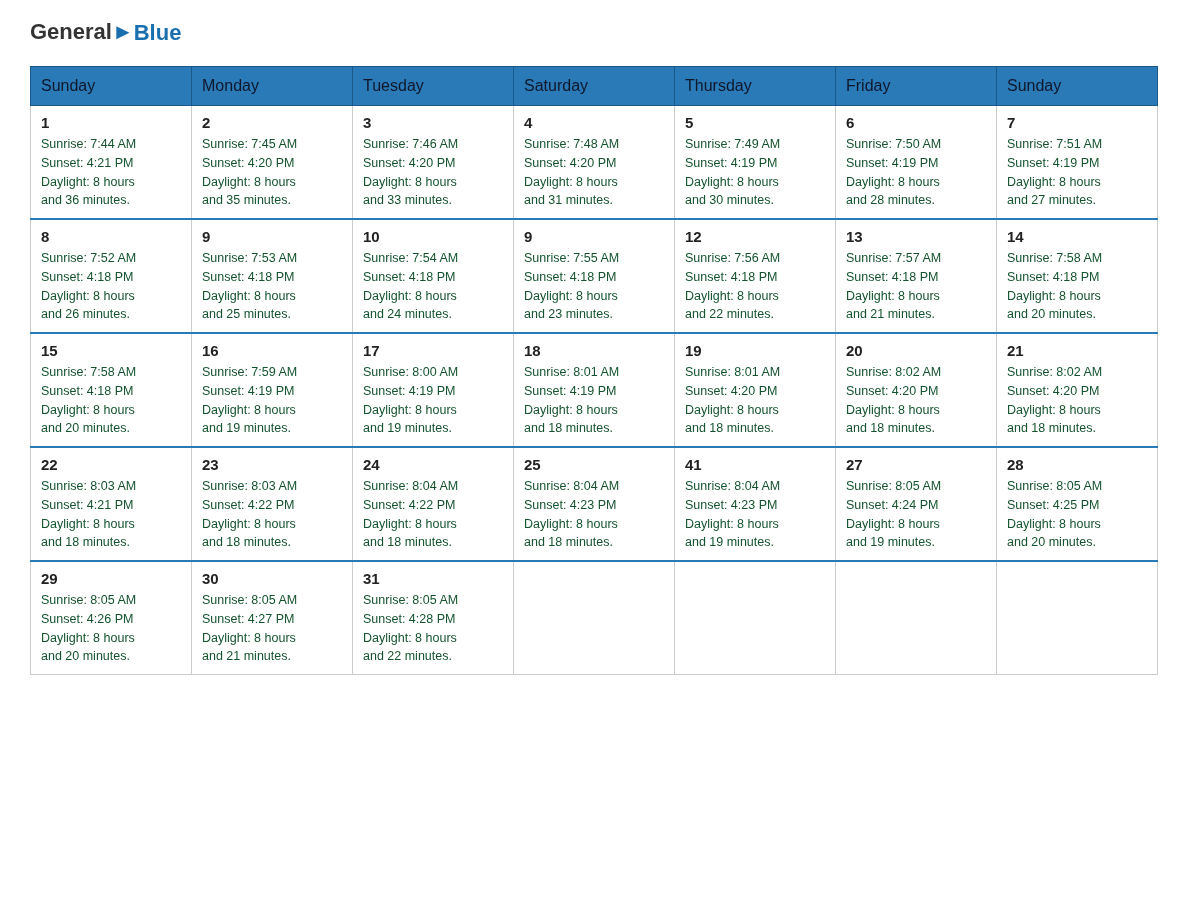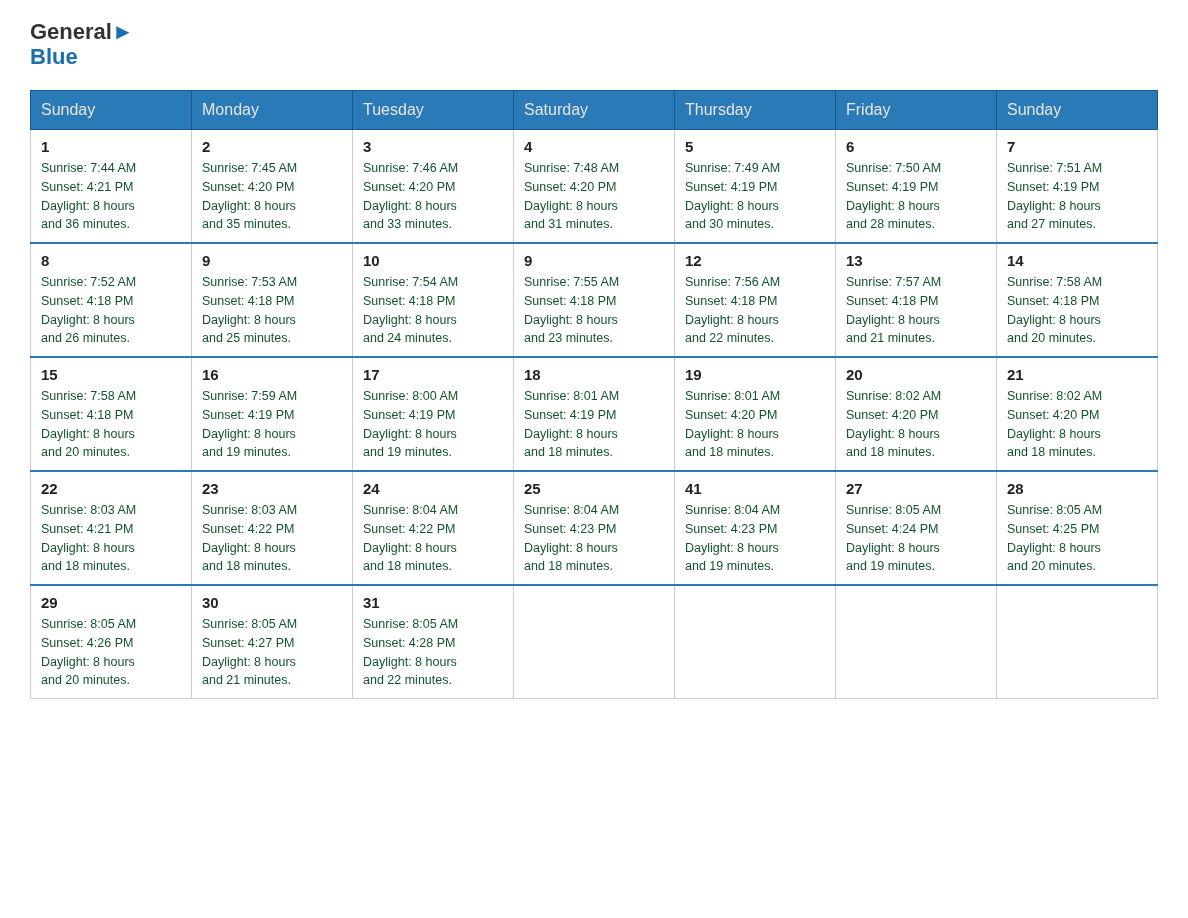"General►" .logo-block { flex-direction: column -> row }
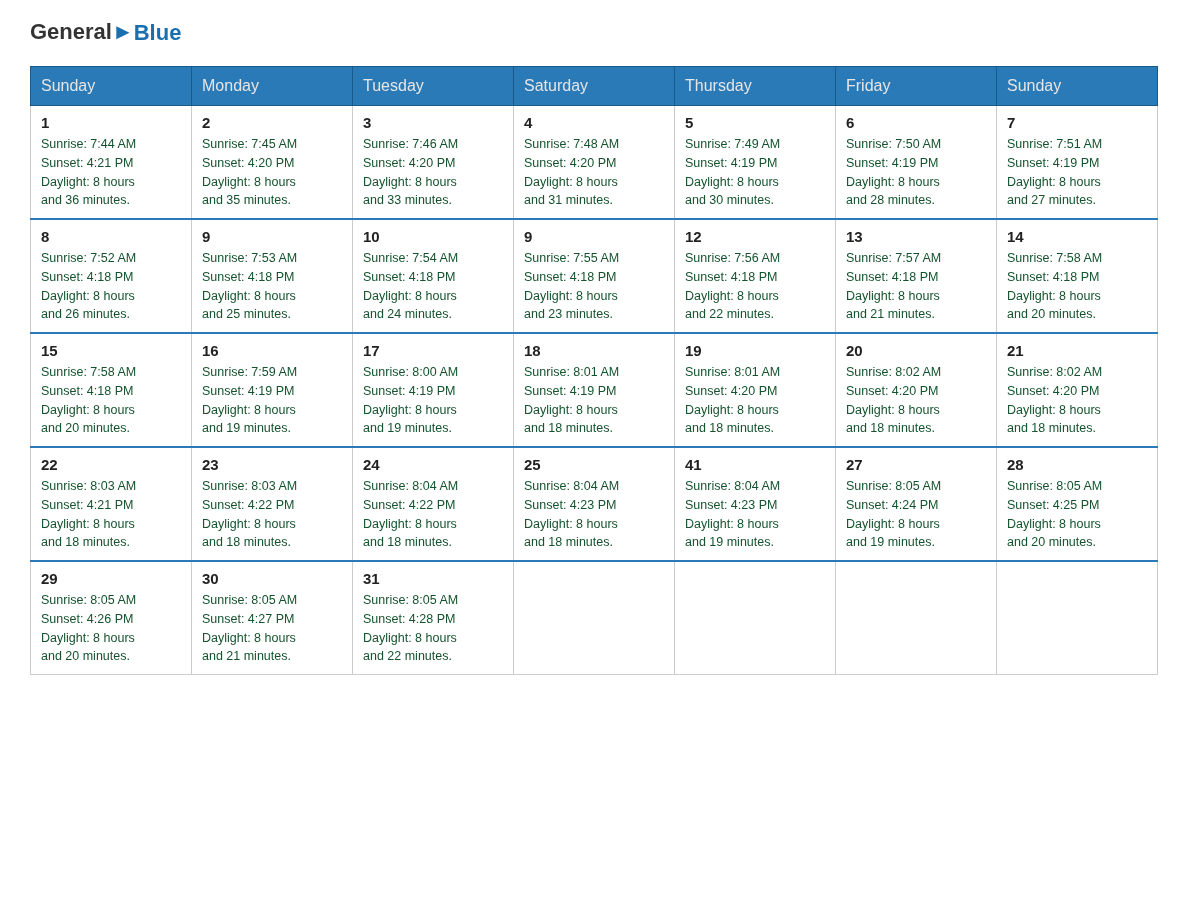"Sunday" .calendar th { color: #e5e5e5 -> #0f172a }
